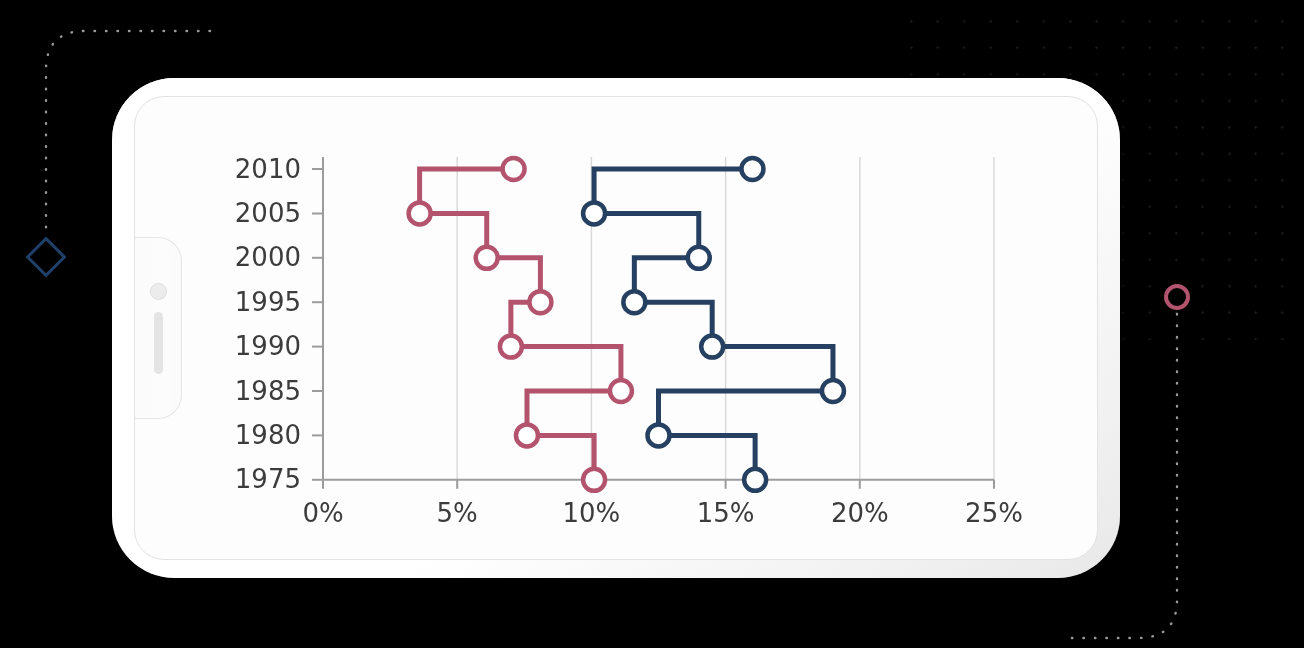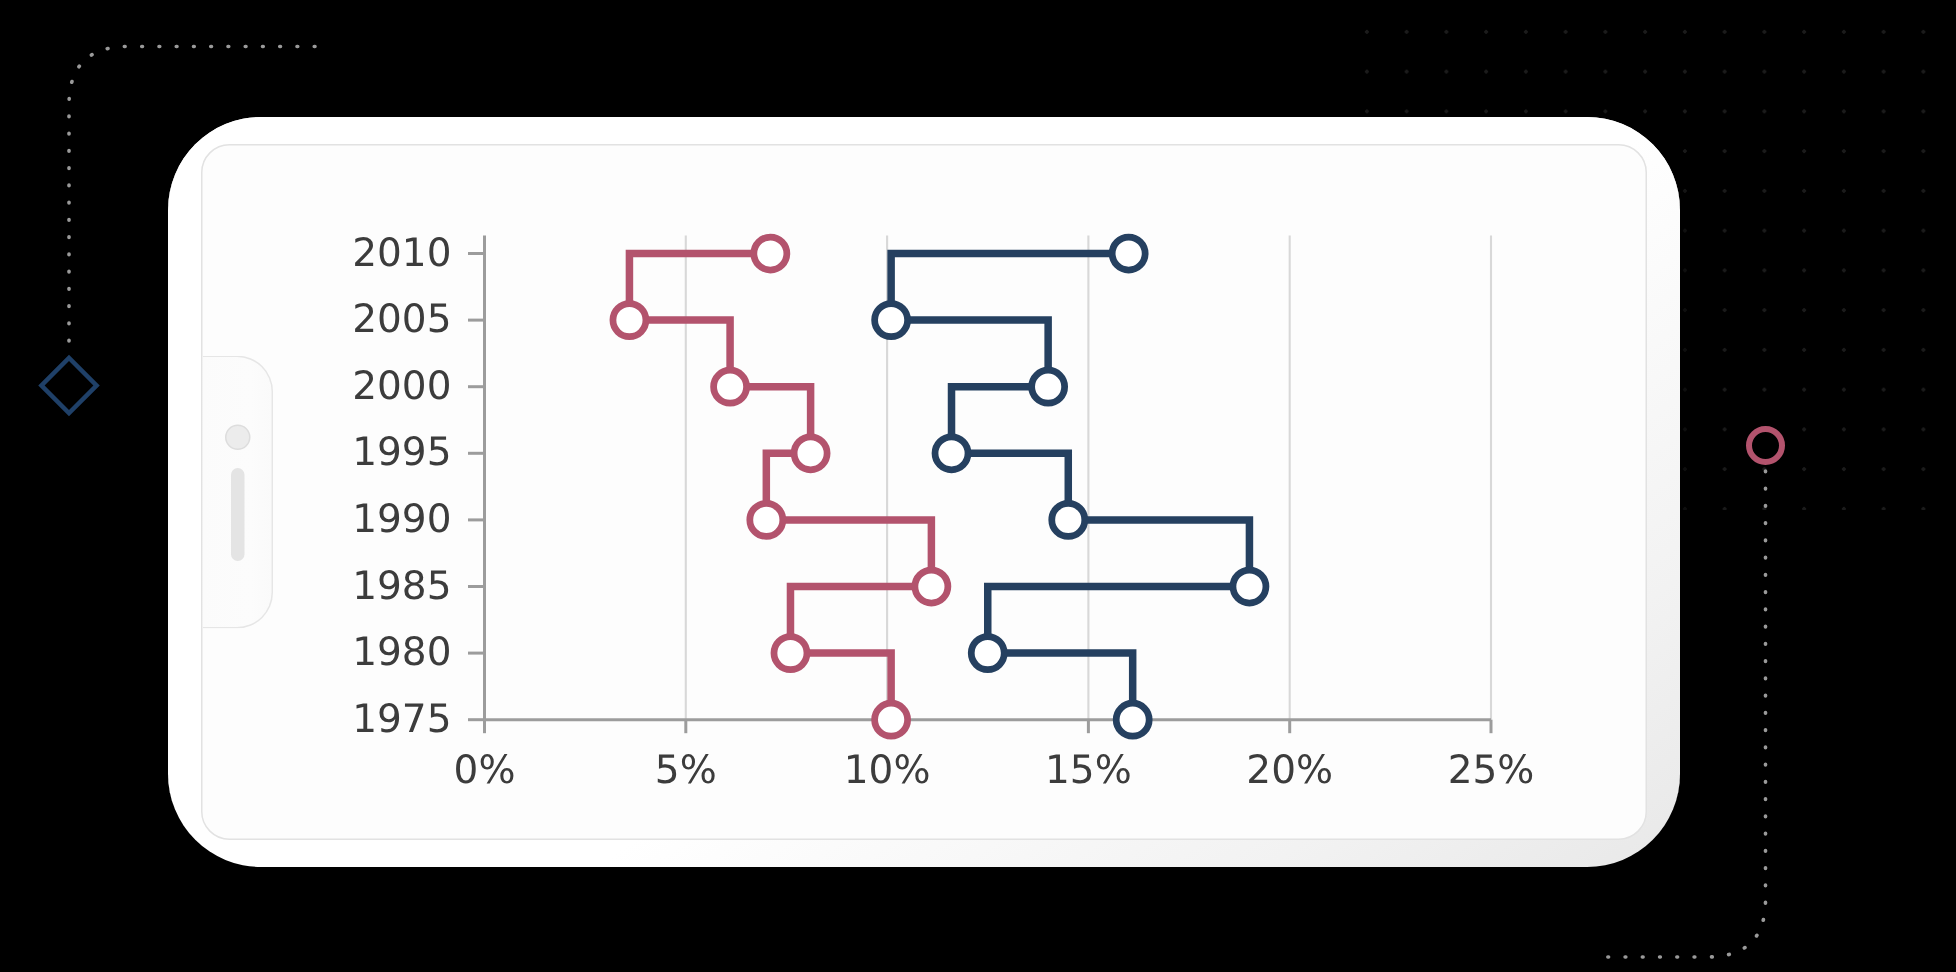"2010" #phone-screen { border-radius: 19px -> 30px }
